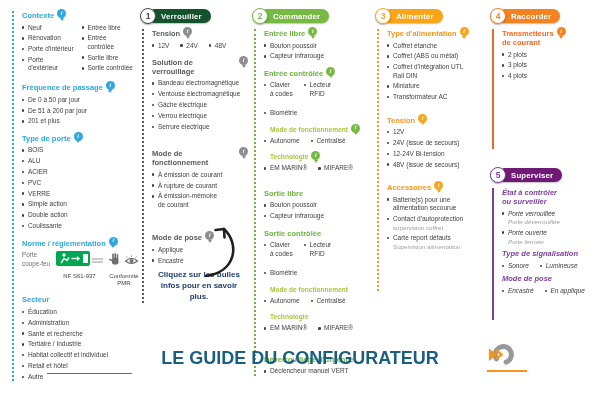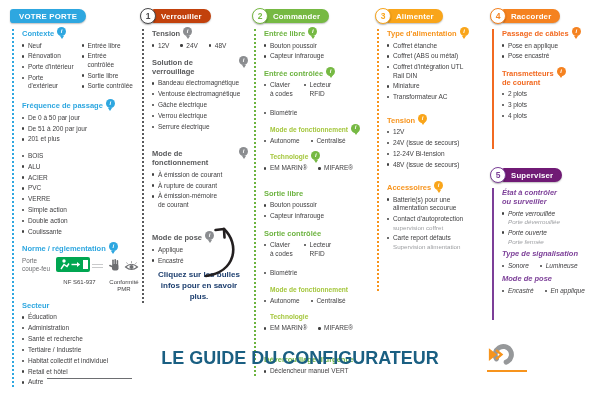"VOTRE PORTE" div.col-header { html: <div> <span>VOTRE PORTE</span> </div> -> none }
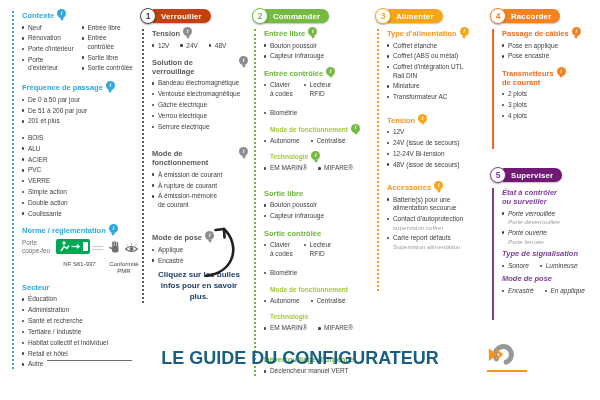"Verrouiller" span.pill { background: #c2410c -> #14532d }
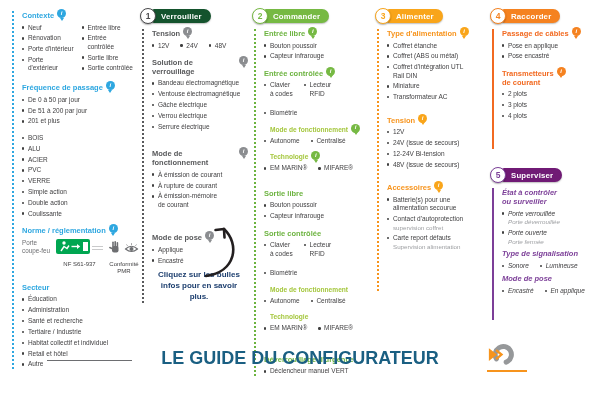"Passage de câbles" section.sec { html: <section> <div> <span>Passage de câbles</span> <span>i</span> </div> <div> <div> <span></span> <span>Pose en applique</span> </div> </div> <div> <div> <span></span> <span>Pose encastré</span> </div> </div> </section> -> none }
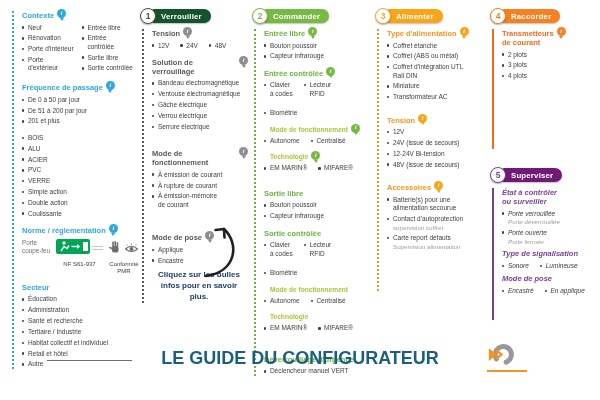"Type de porte" div.heading { html: none -> <div> <span>Type de porte</span> <span>i</span> </div> }
